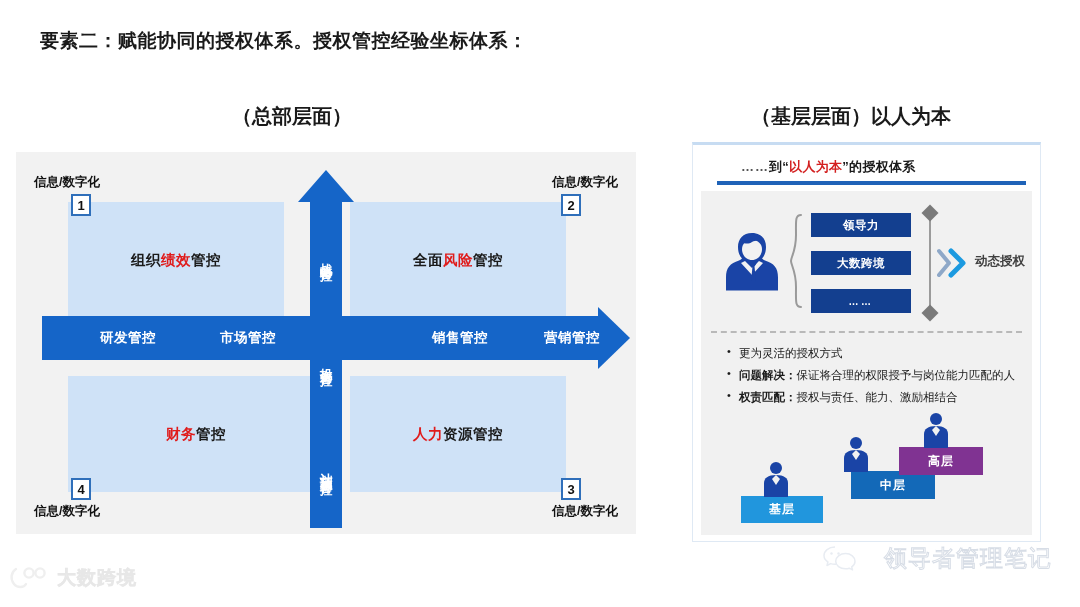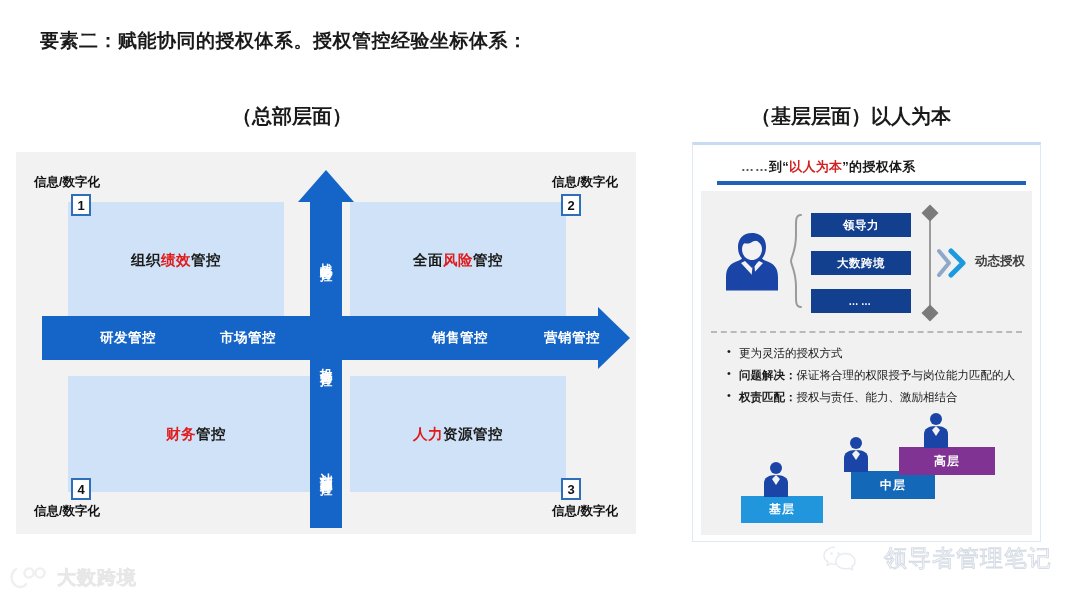"高层" .step-3 { width: 96px -> 84px }
